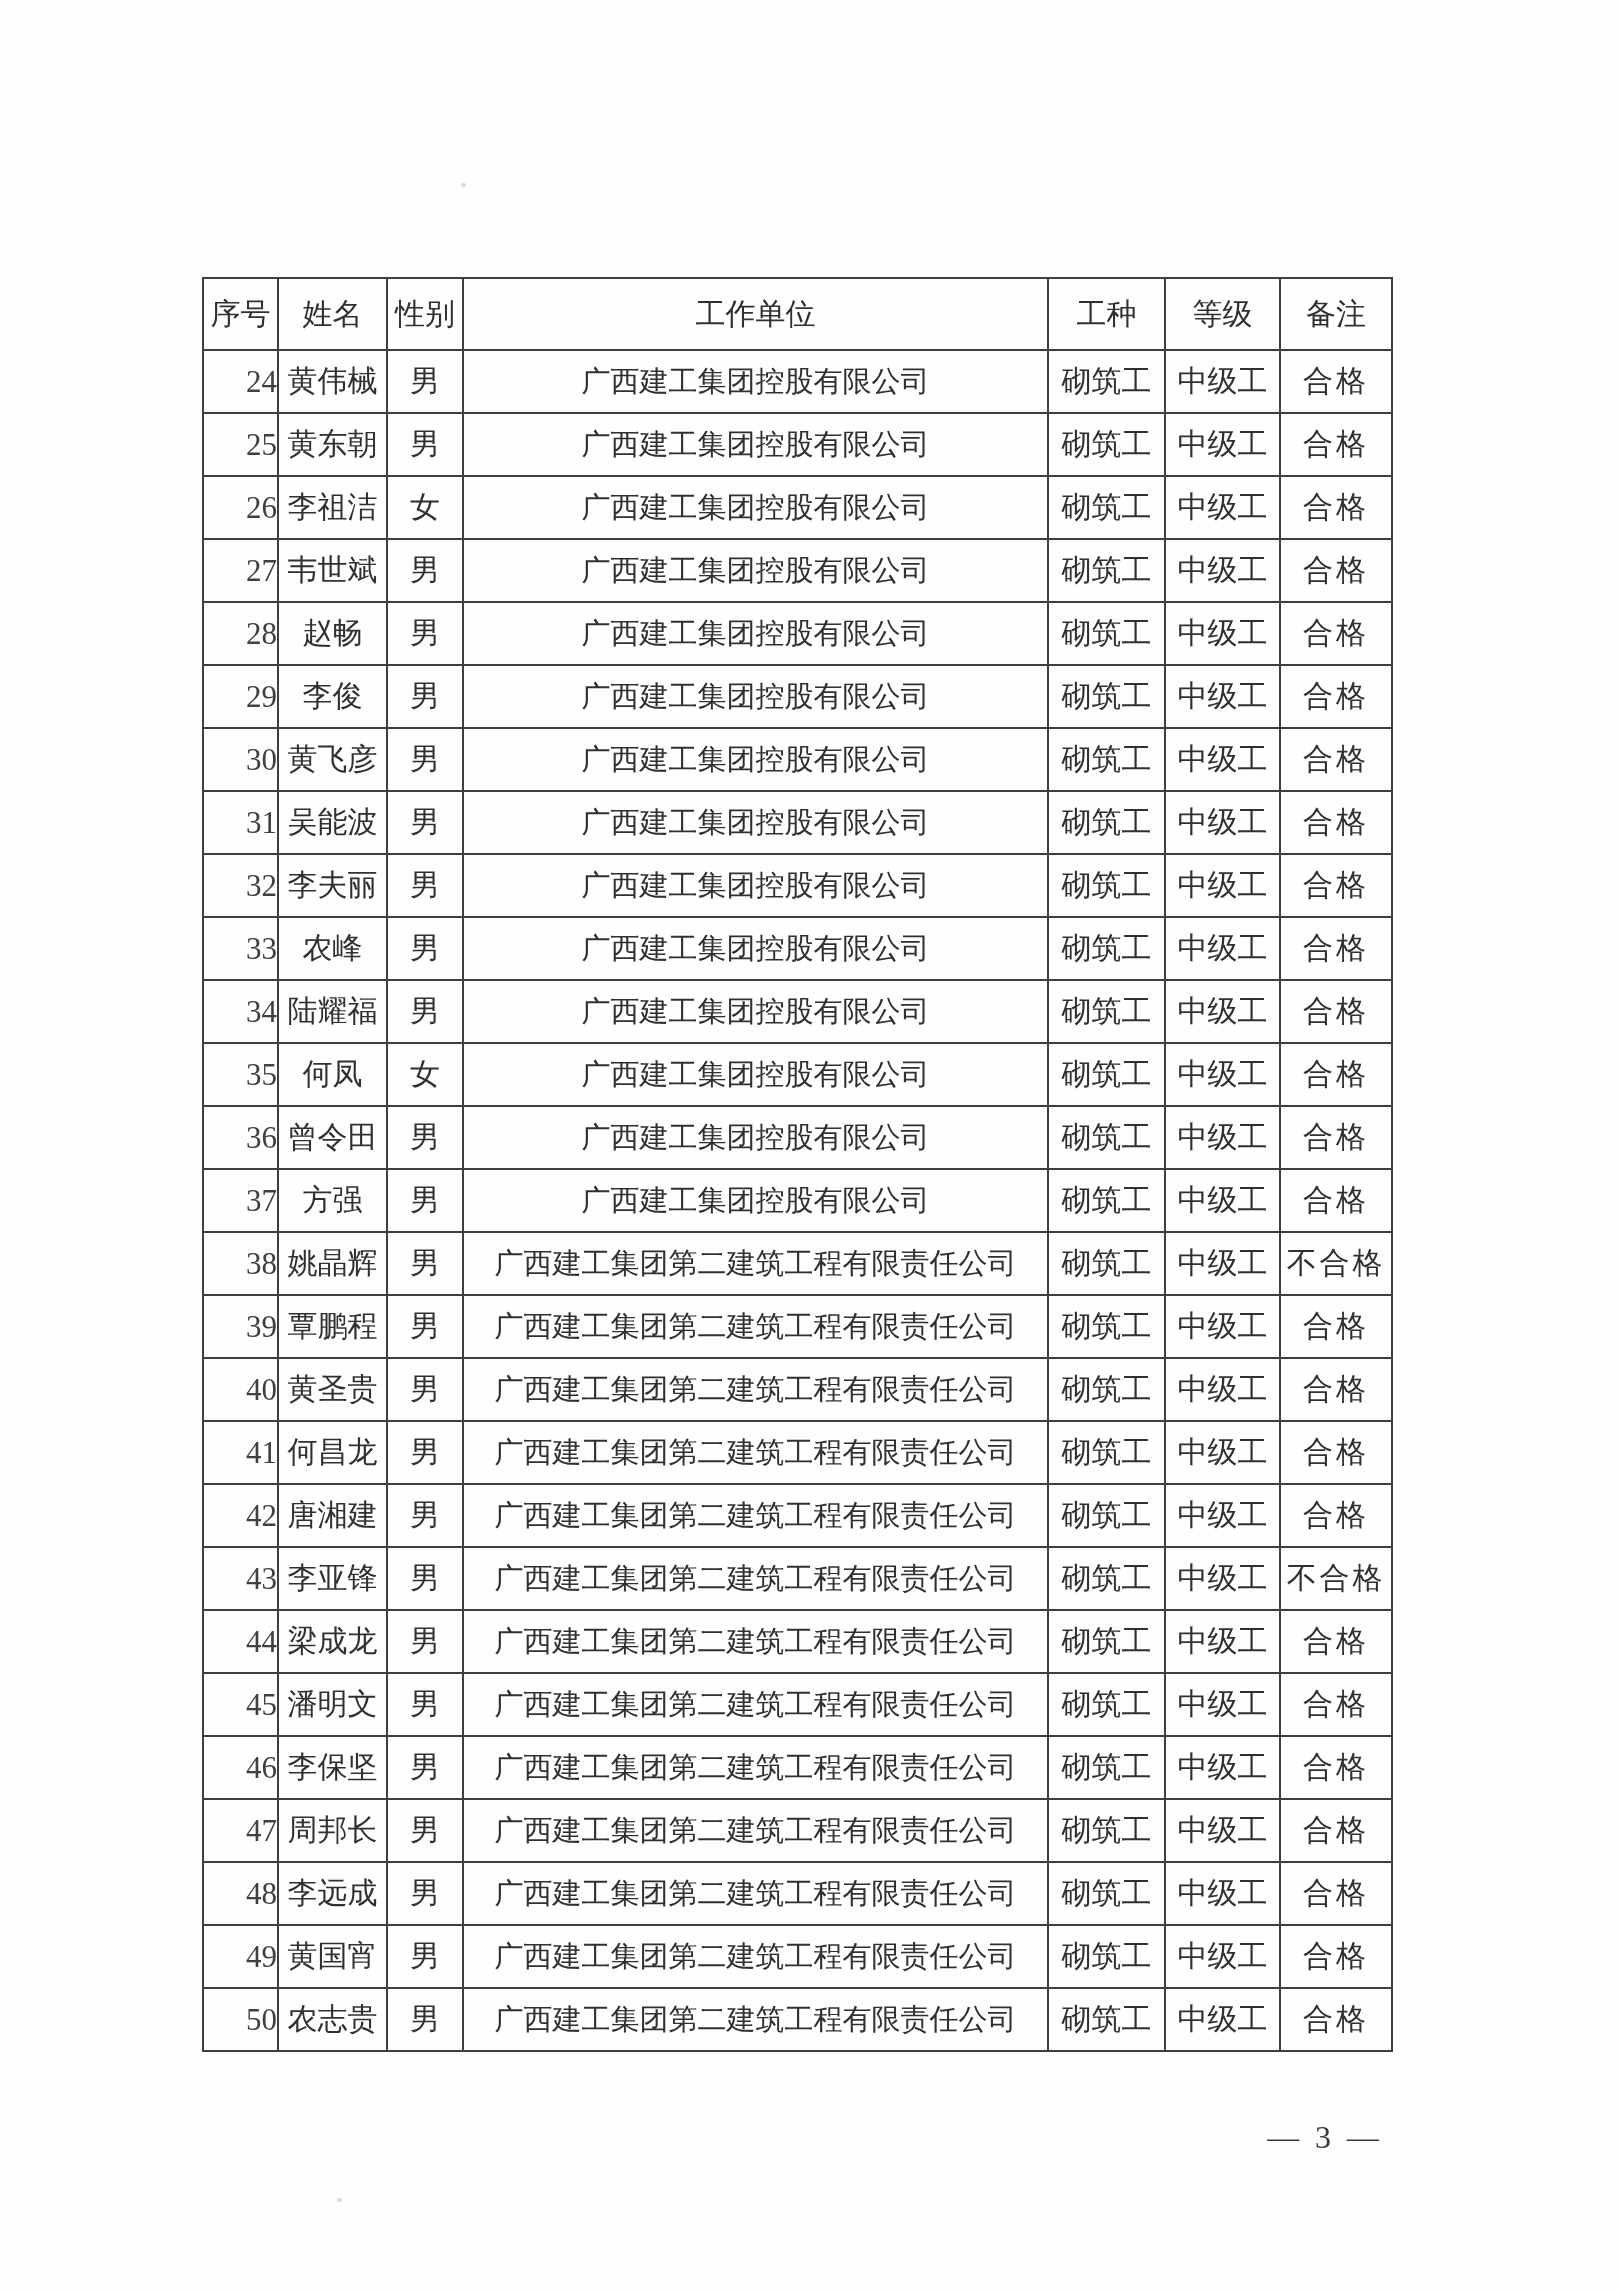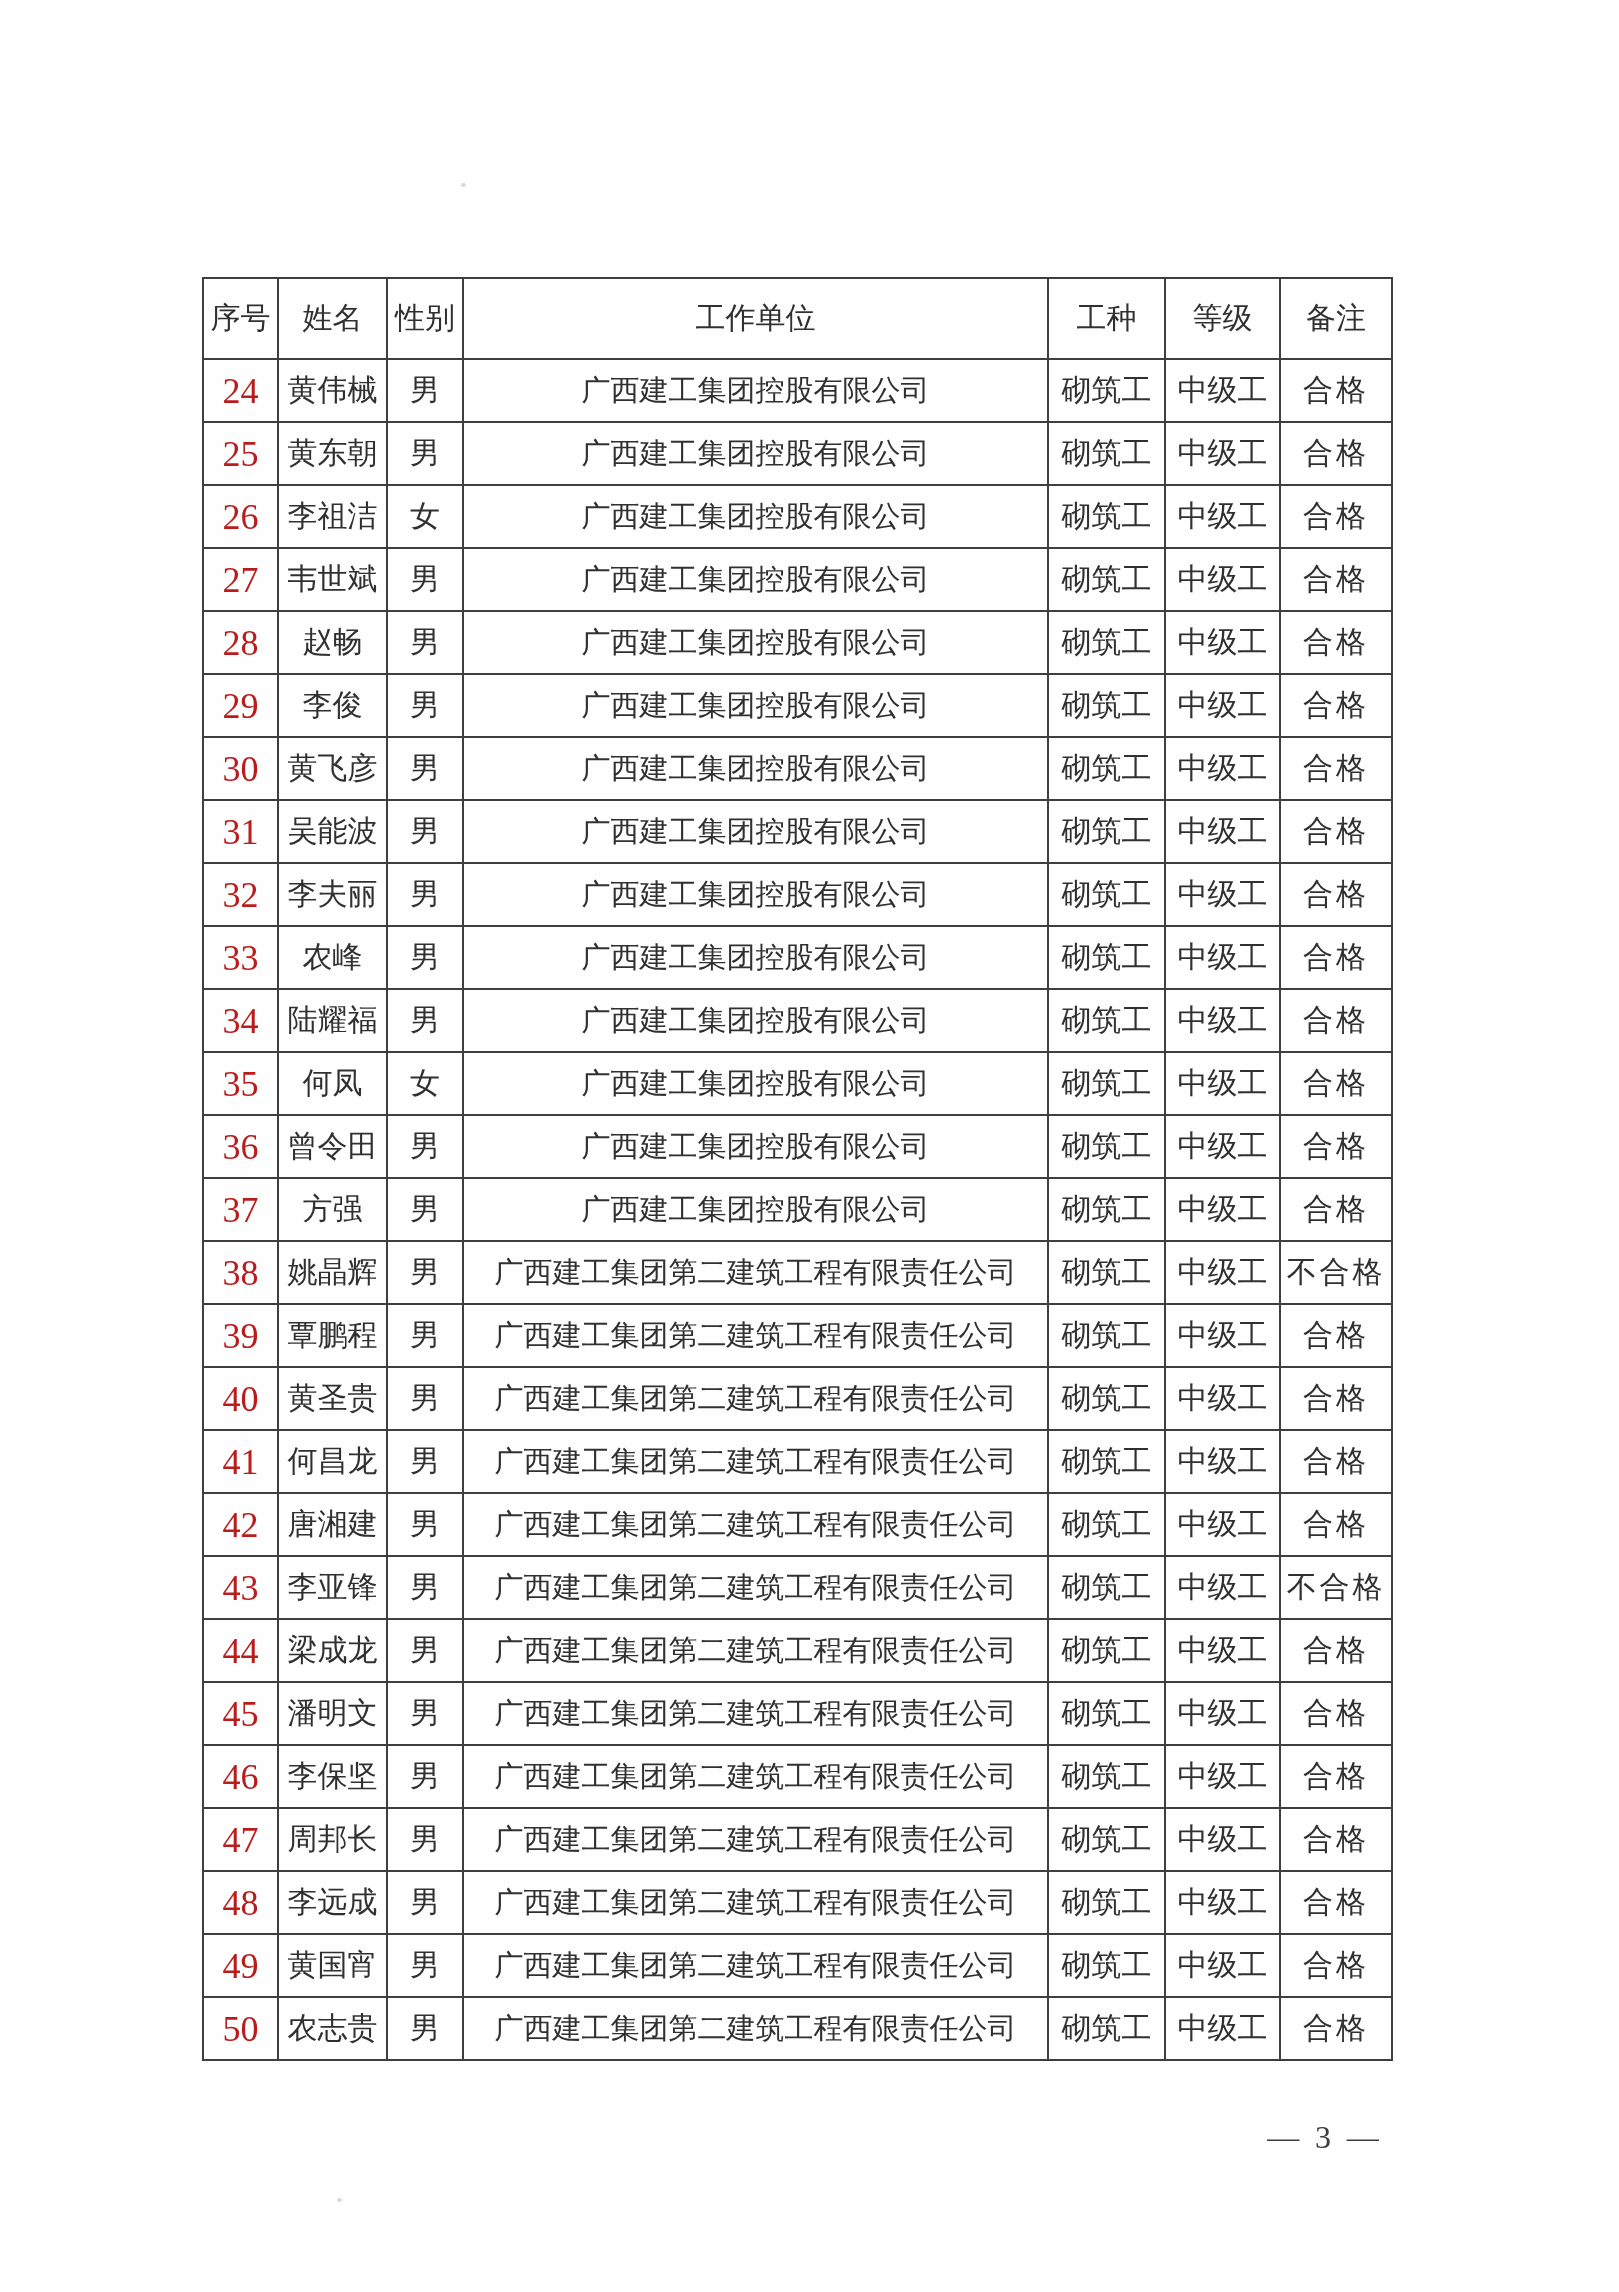"序号" table.roster thead tr { height: 81px -> 72px }
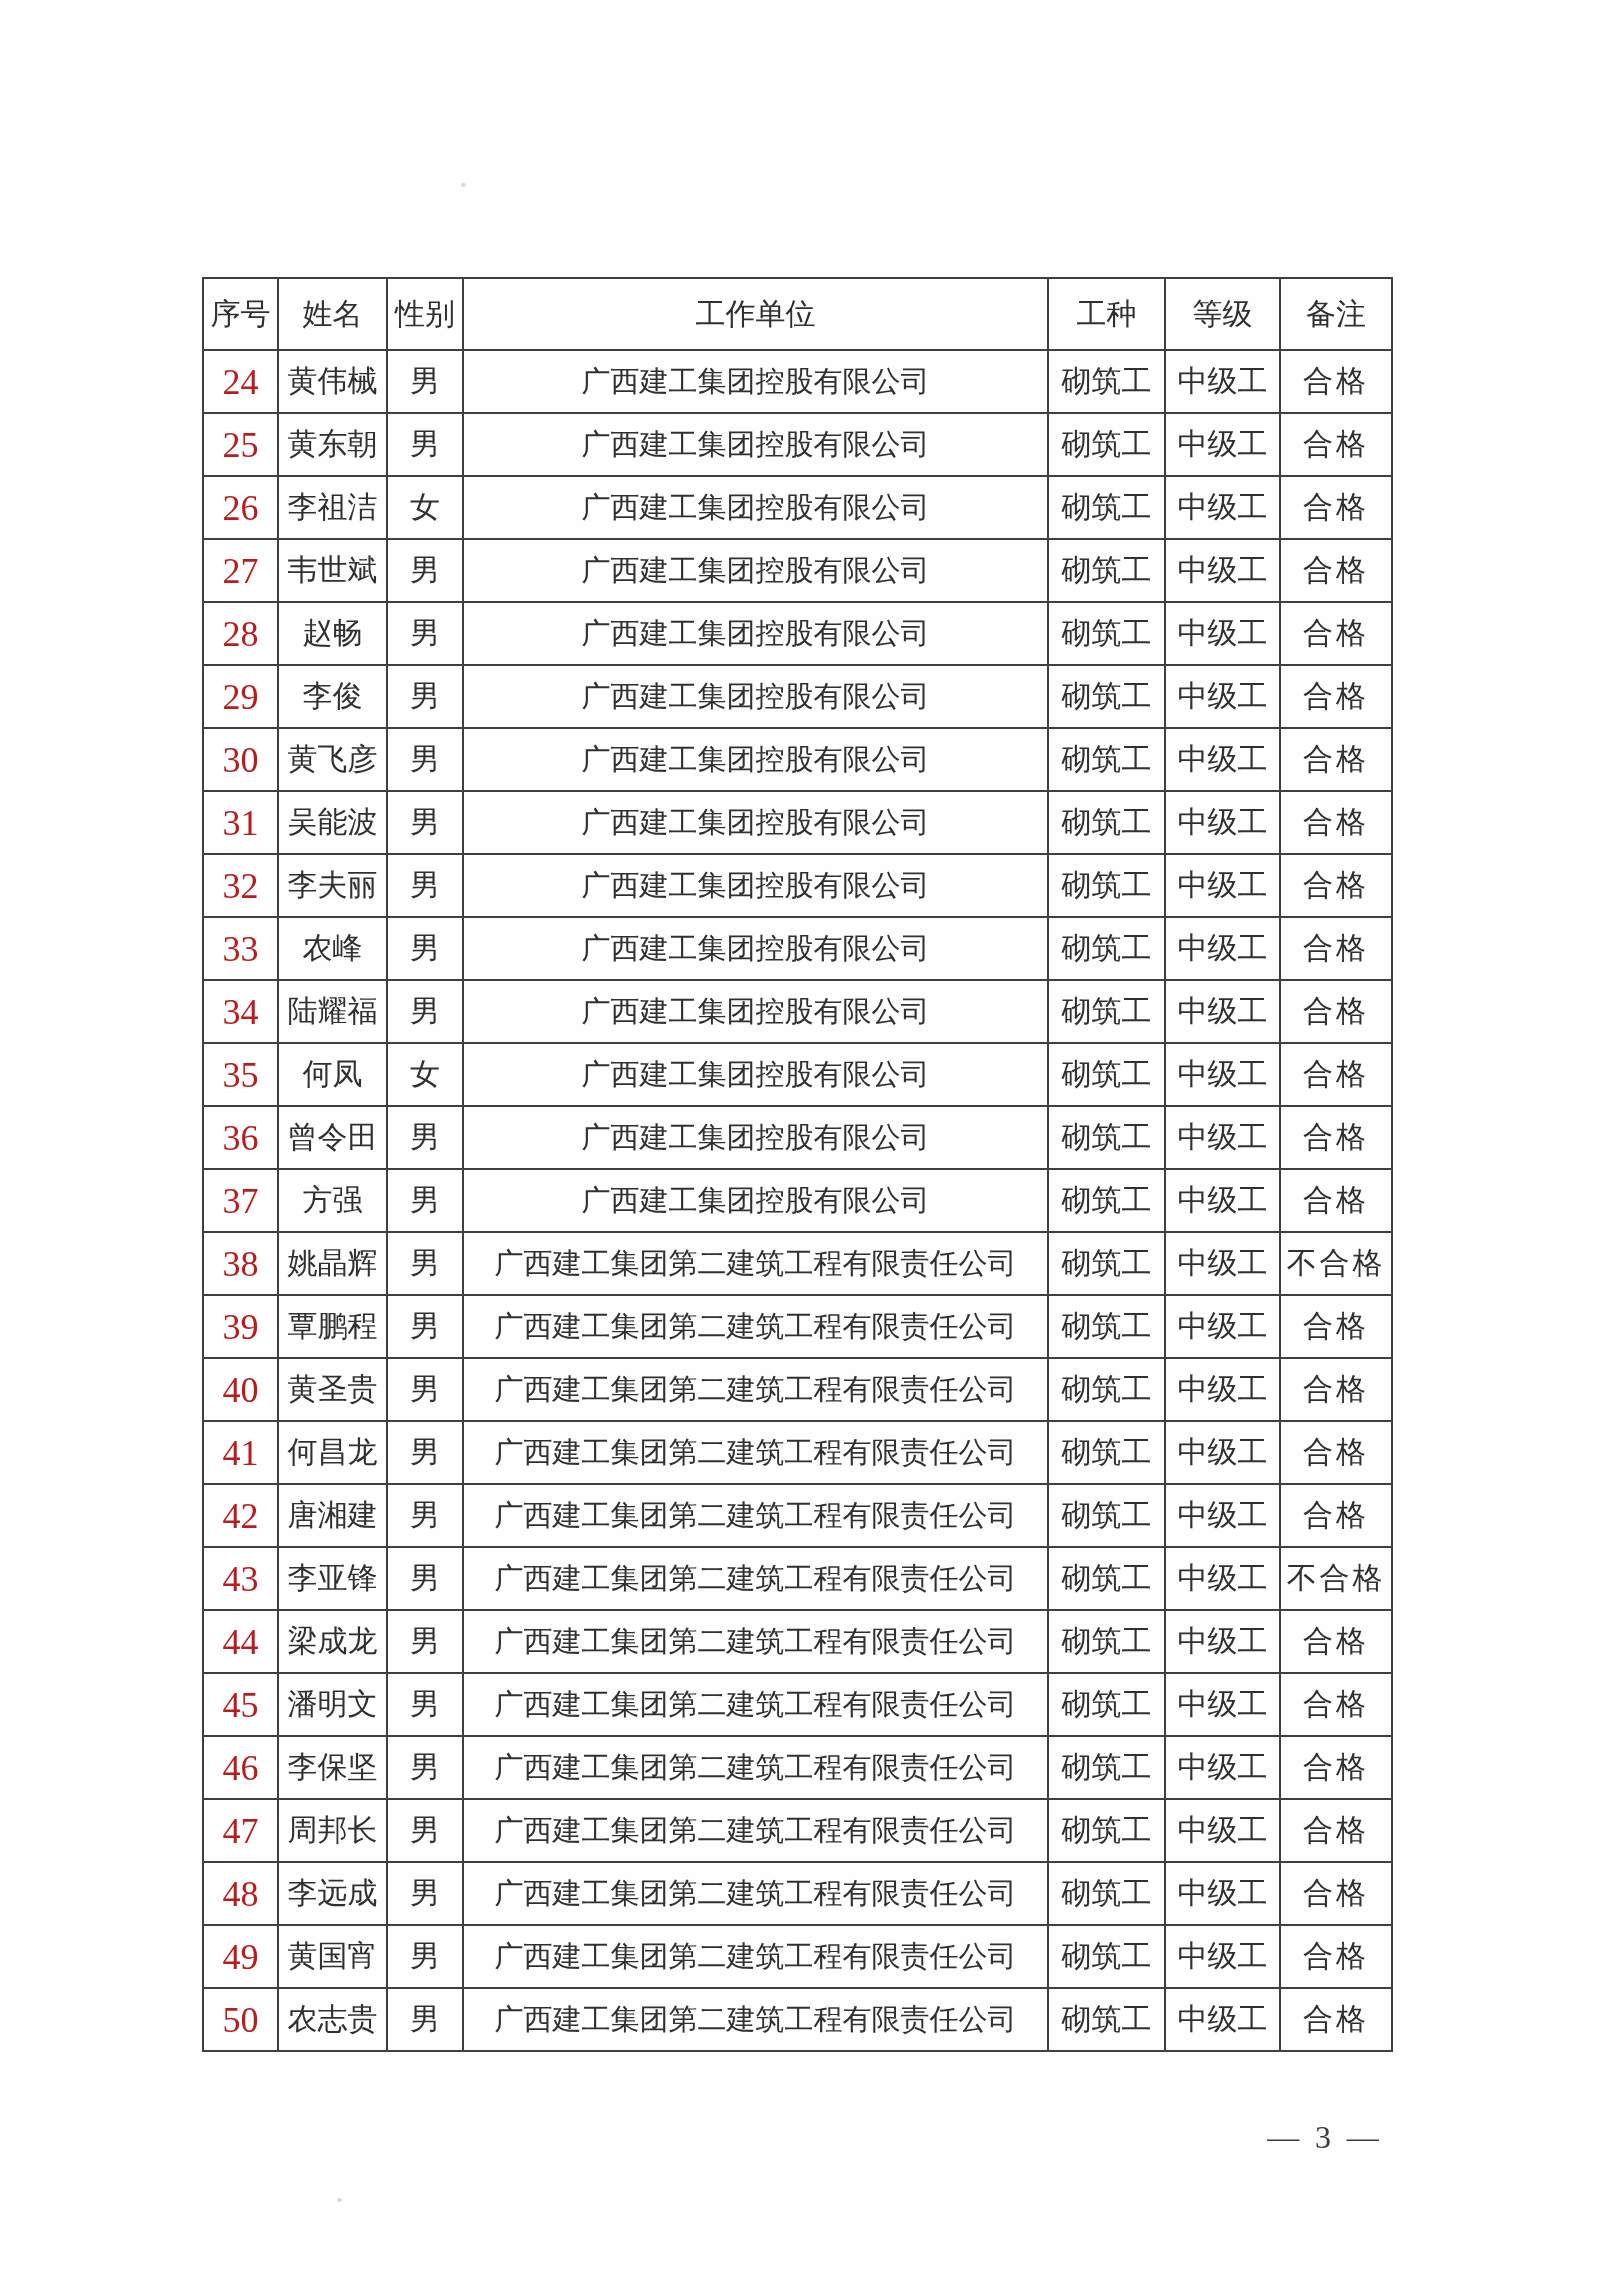"24" table.roster td.cell-no { color: #b91c1c -> #404040; font-size: 36px -> 31px; text-align: none -> right }
